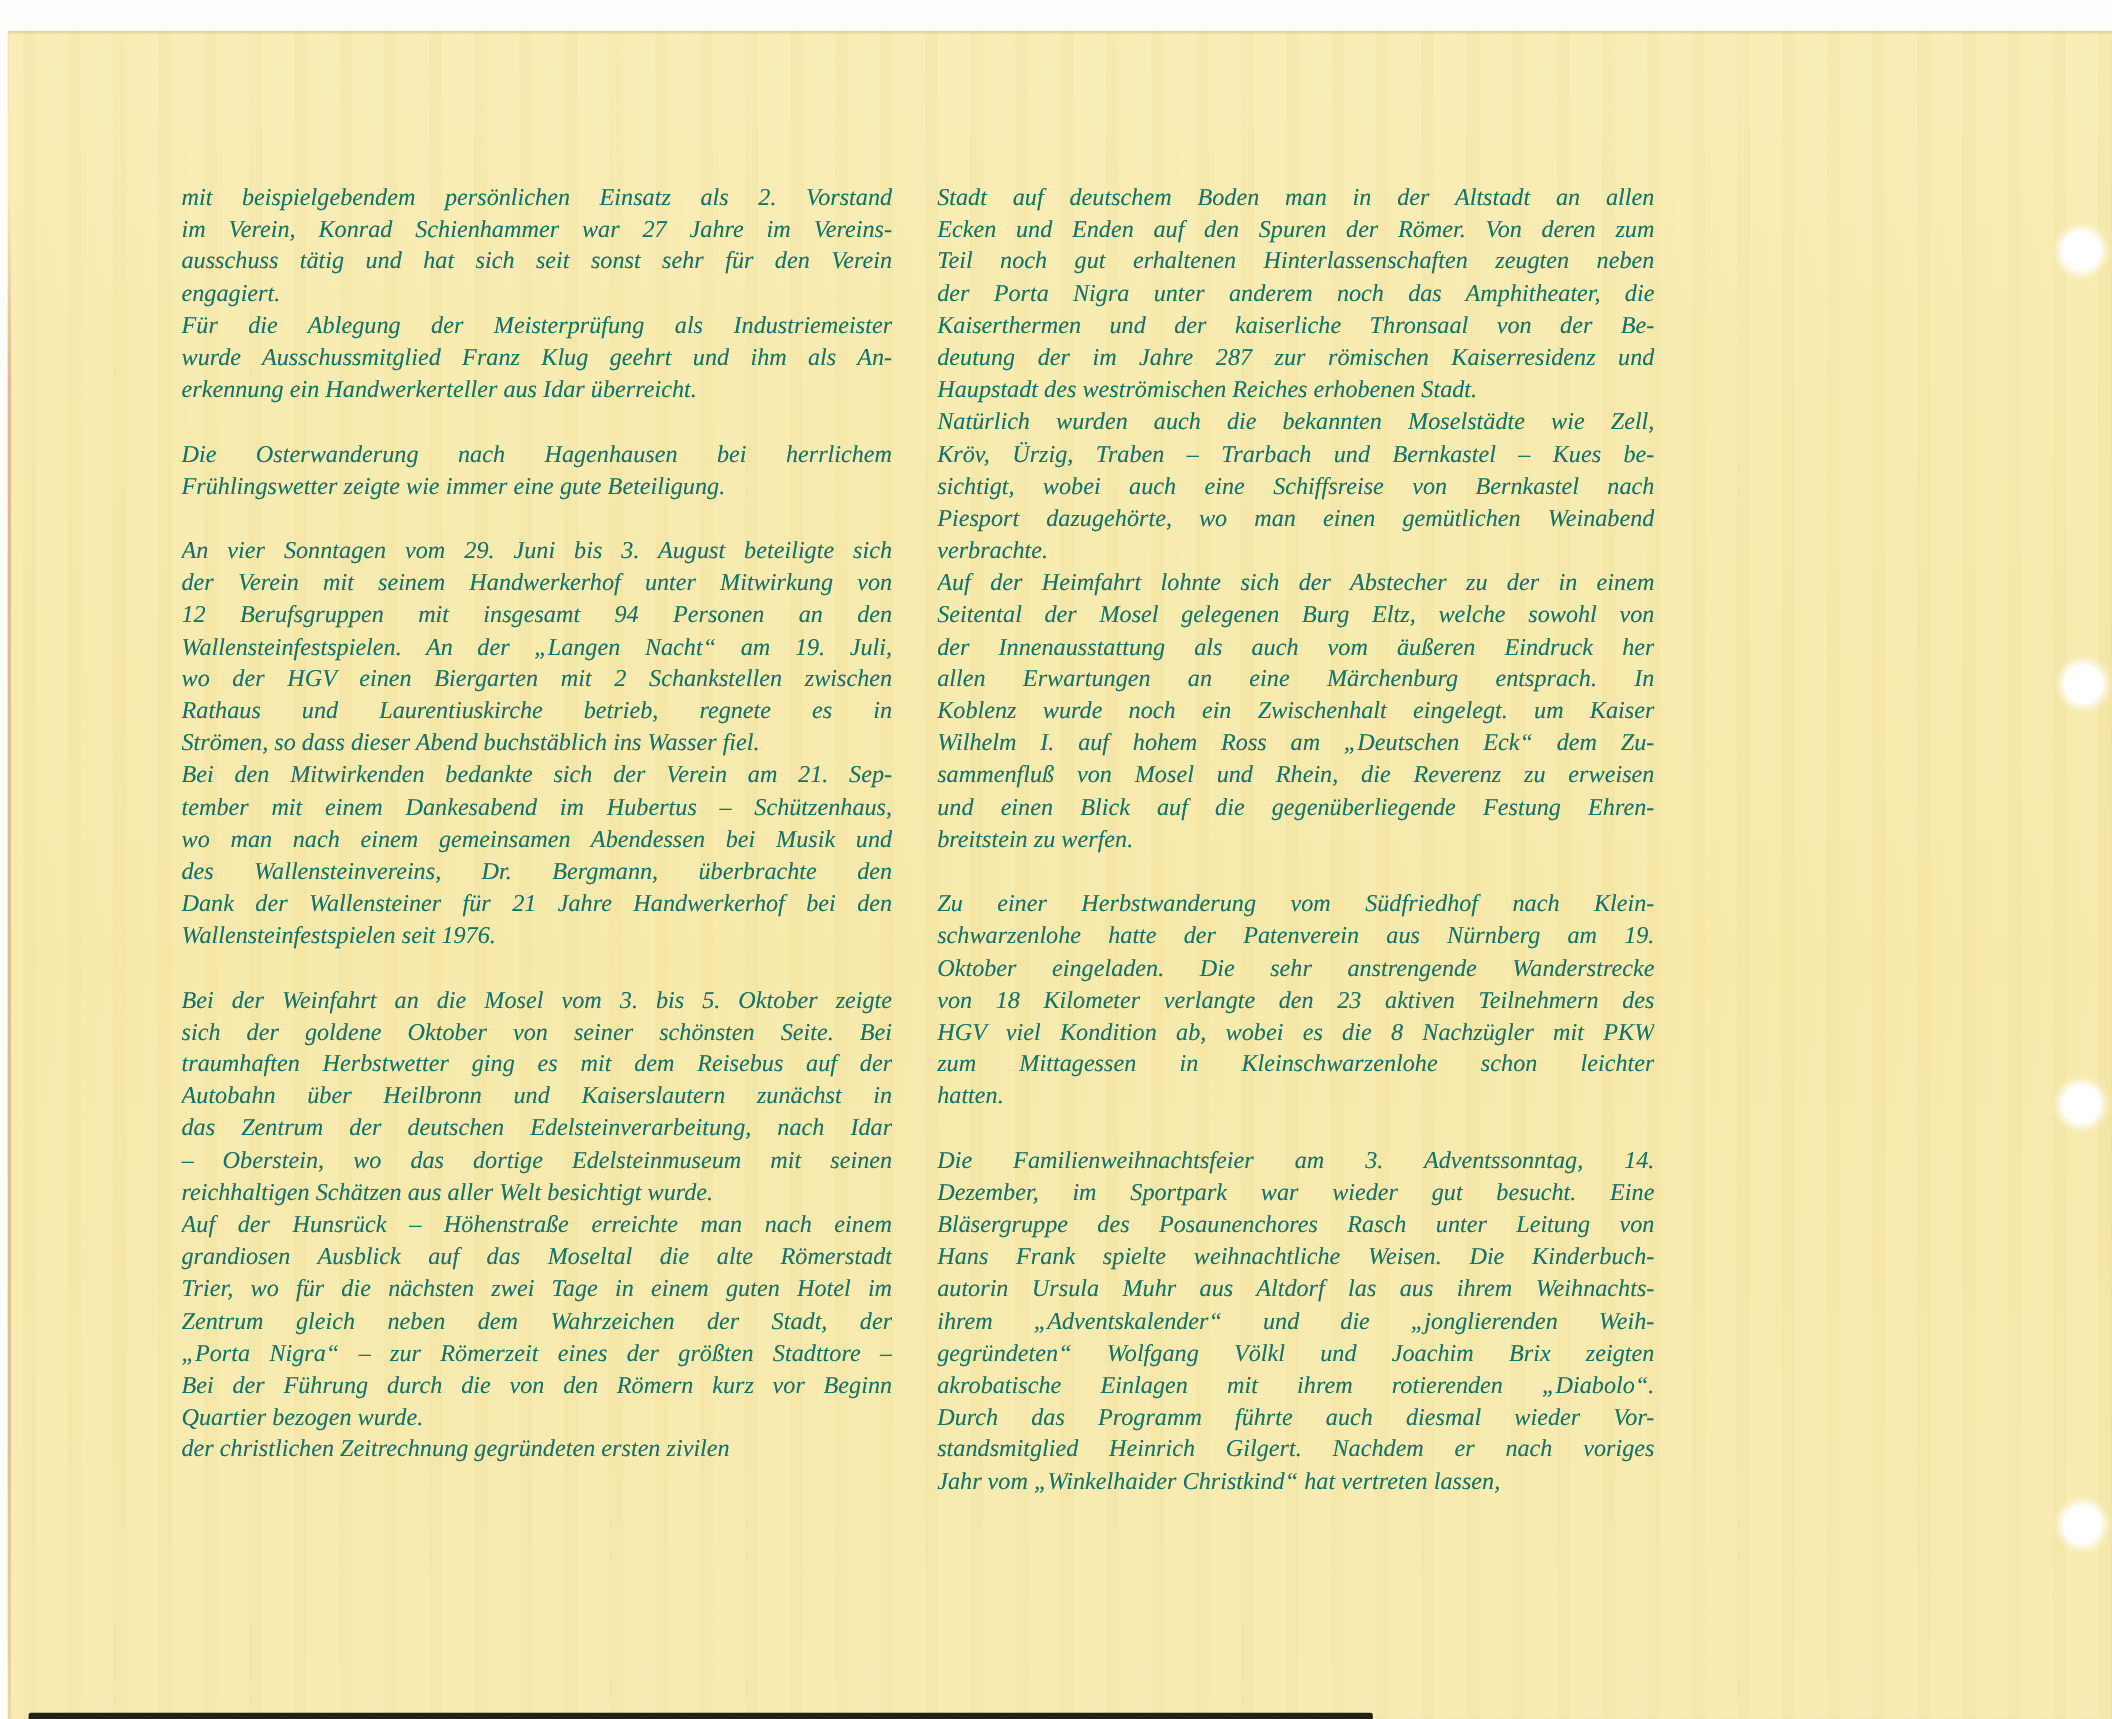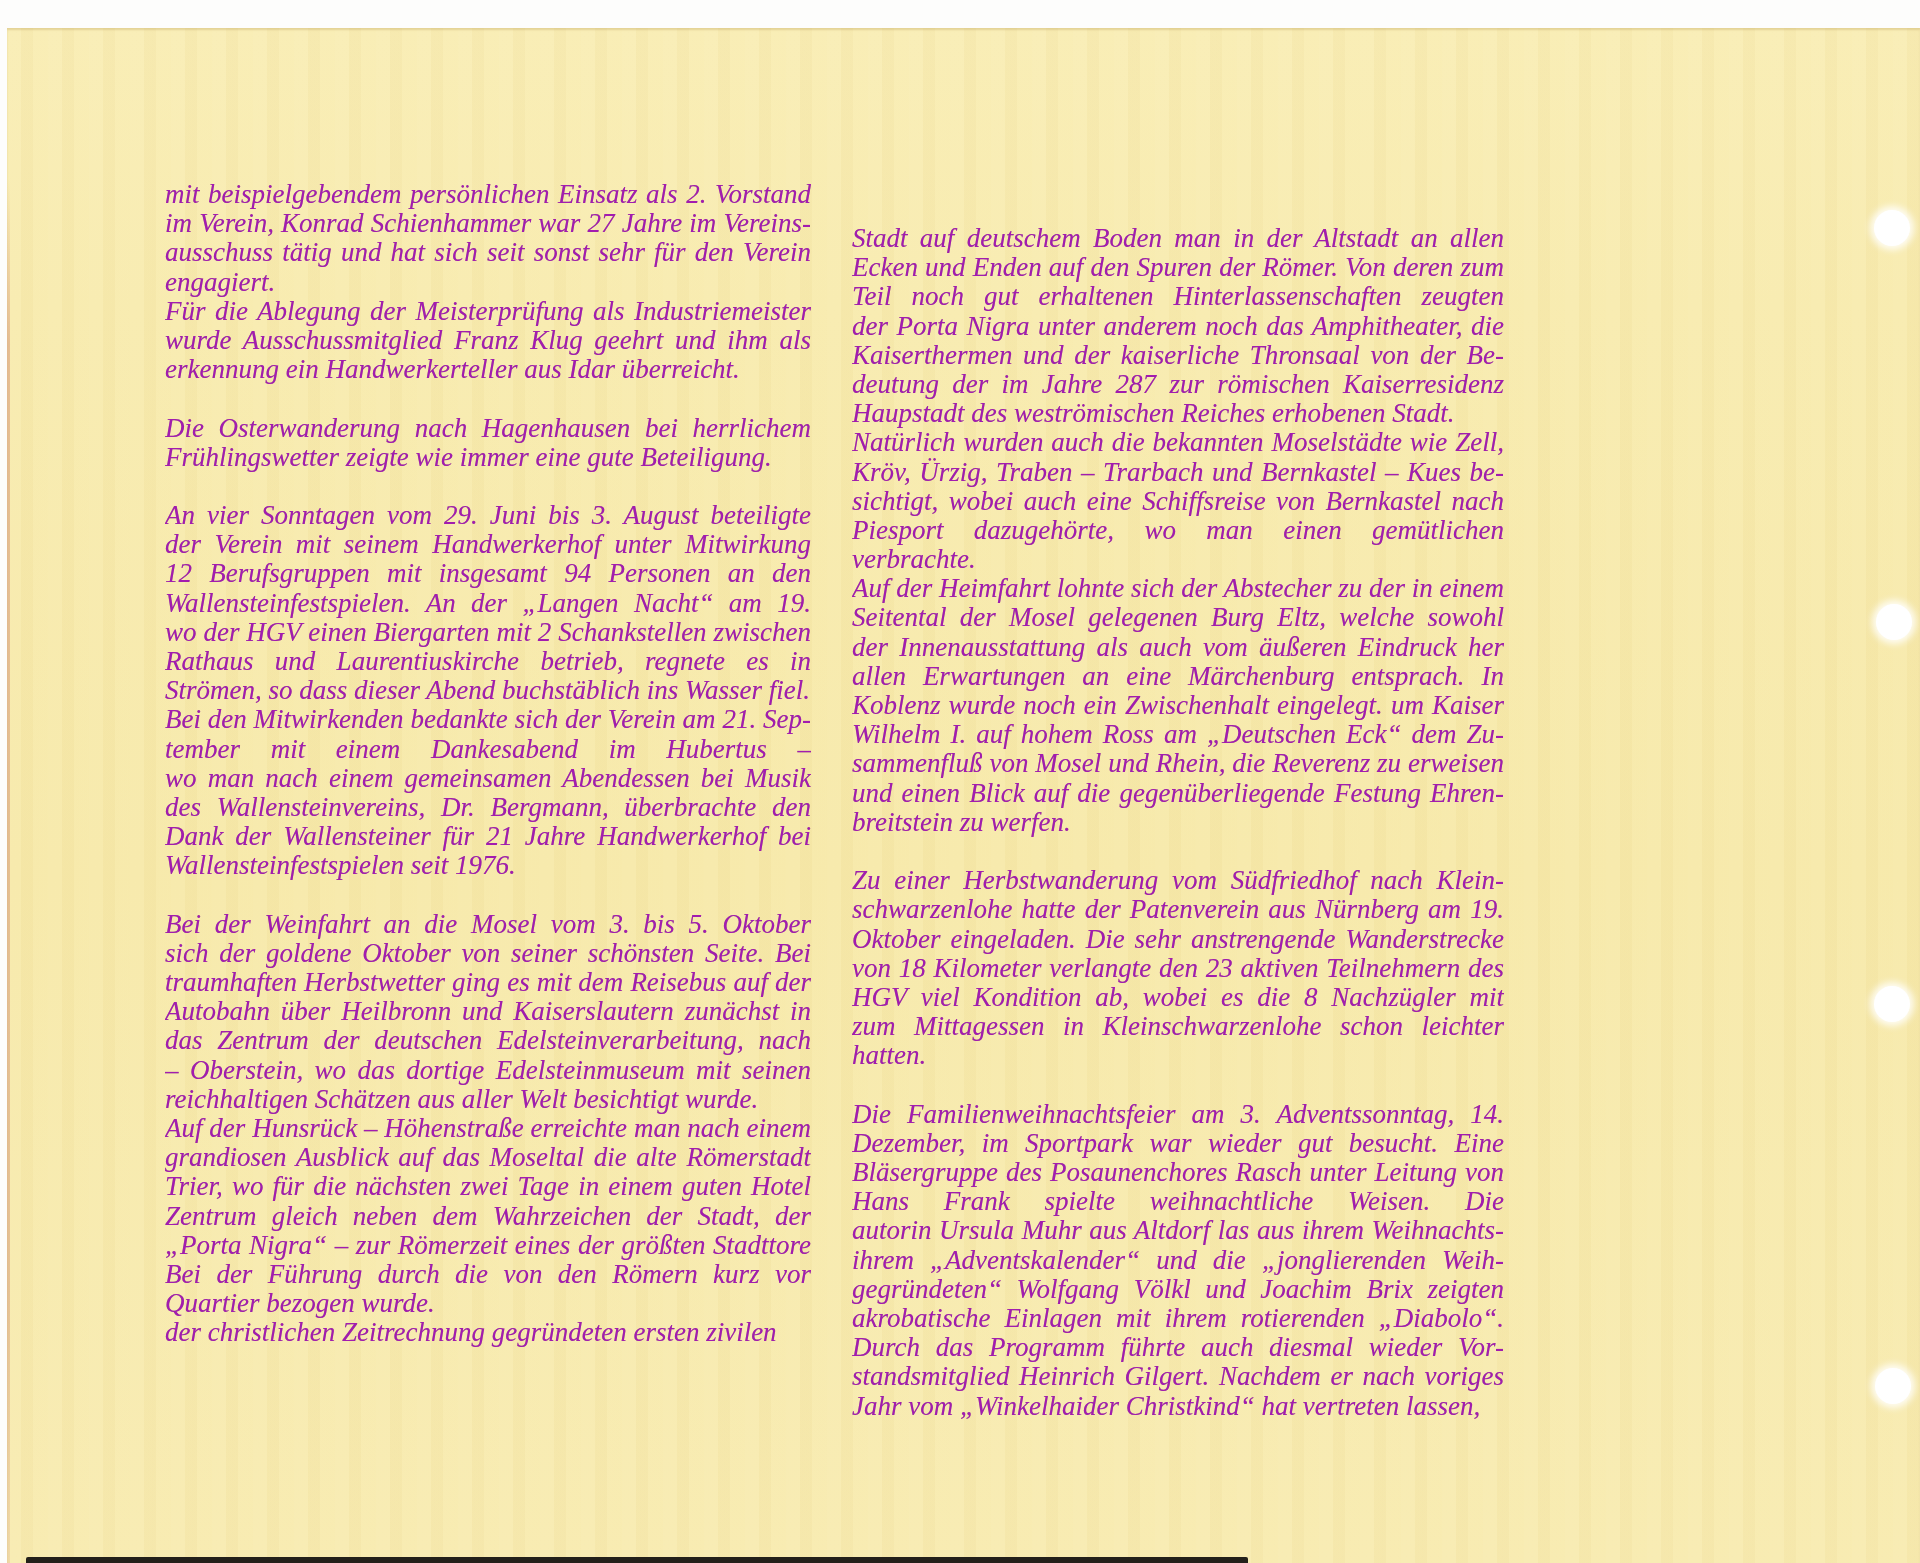"mit beispielgebendem persönlichen" .column { color: #a21caf -> #0f766e; font-size: 27px -> 22px; top: 180px -> 164px }
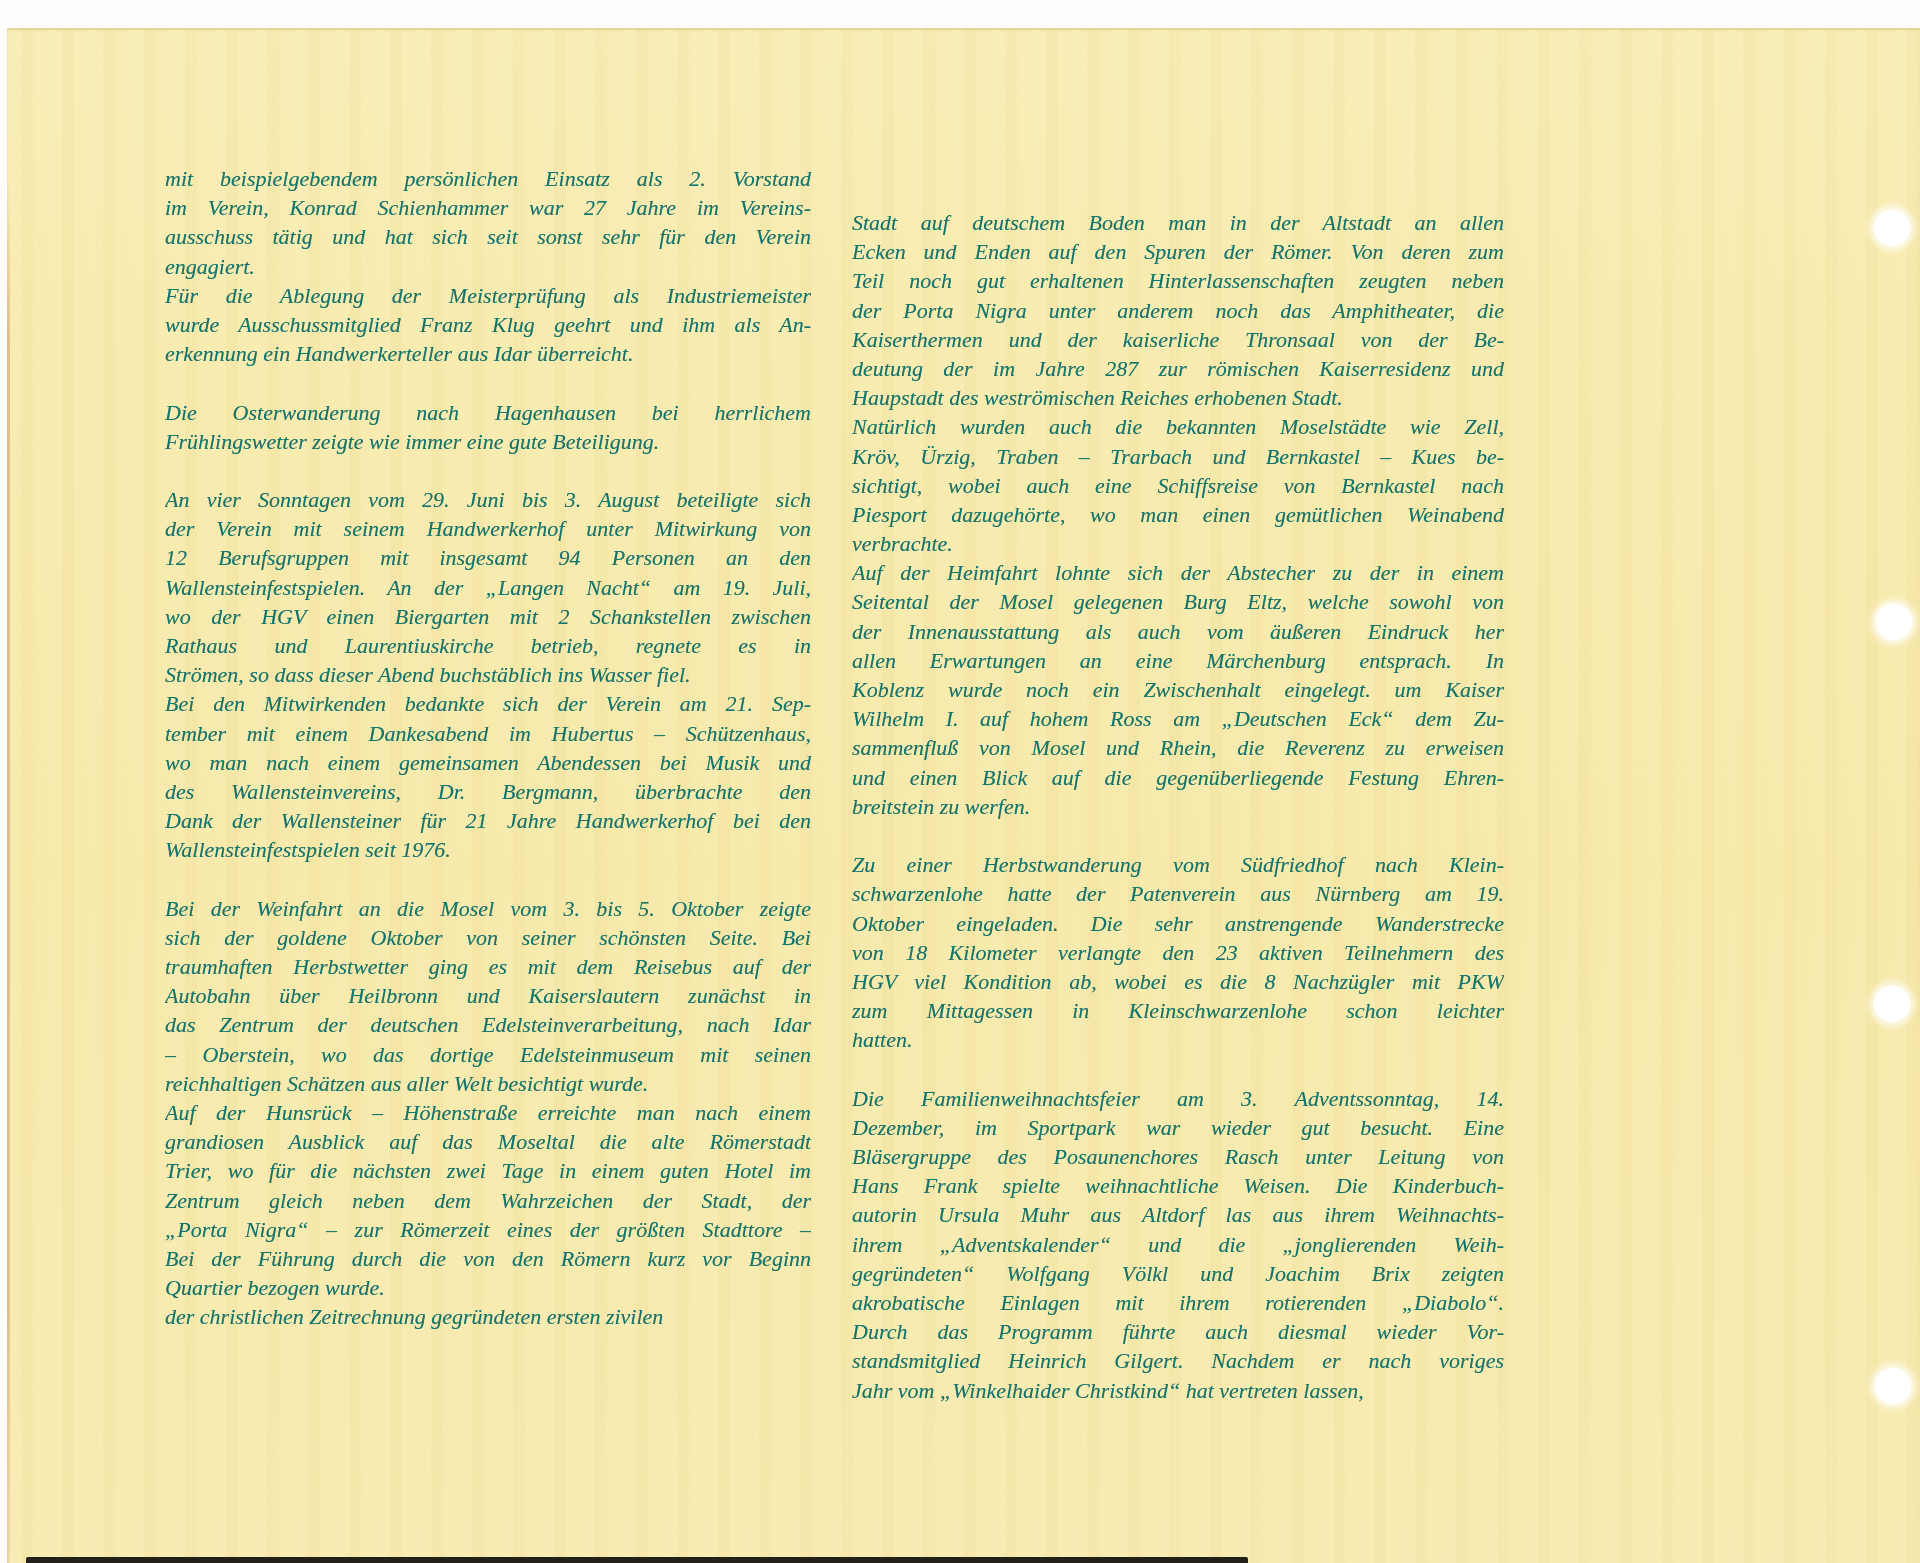"Stadt auf deutschem Boden man" .column.right { margin-top: 44px -> none }
